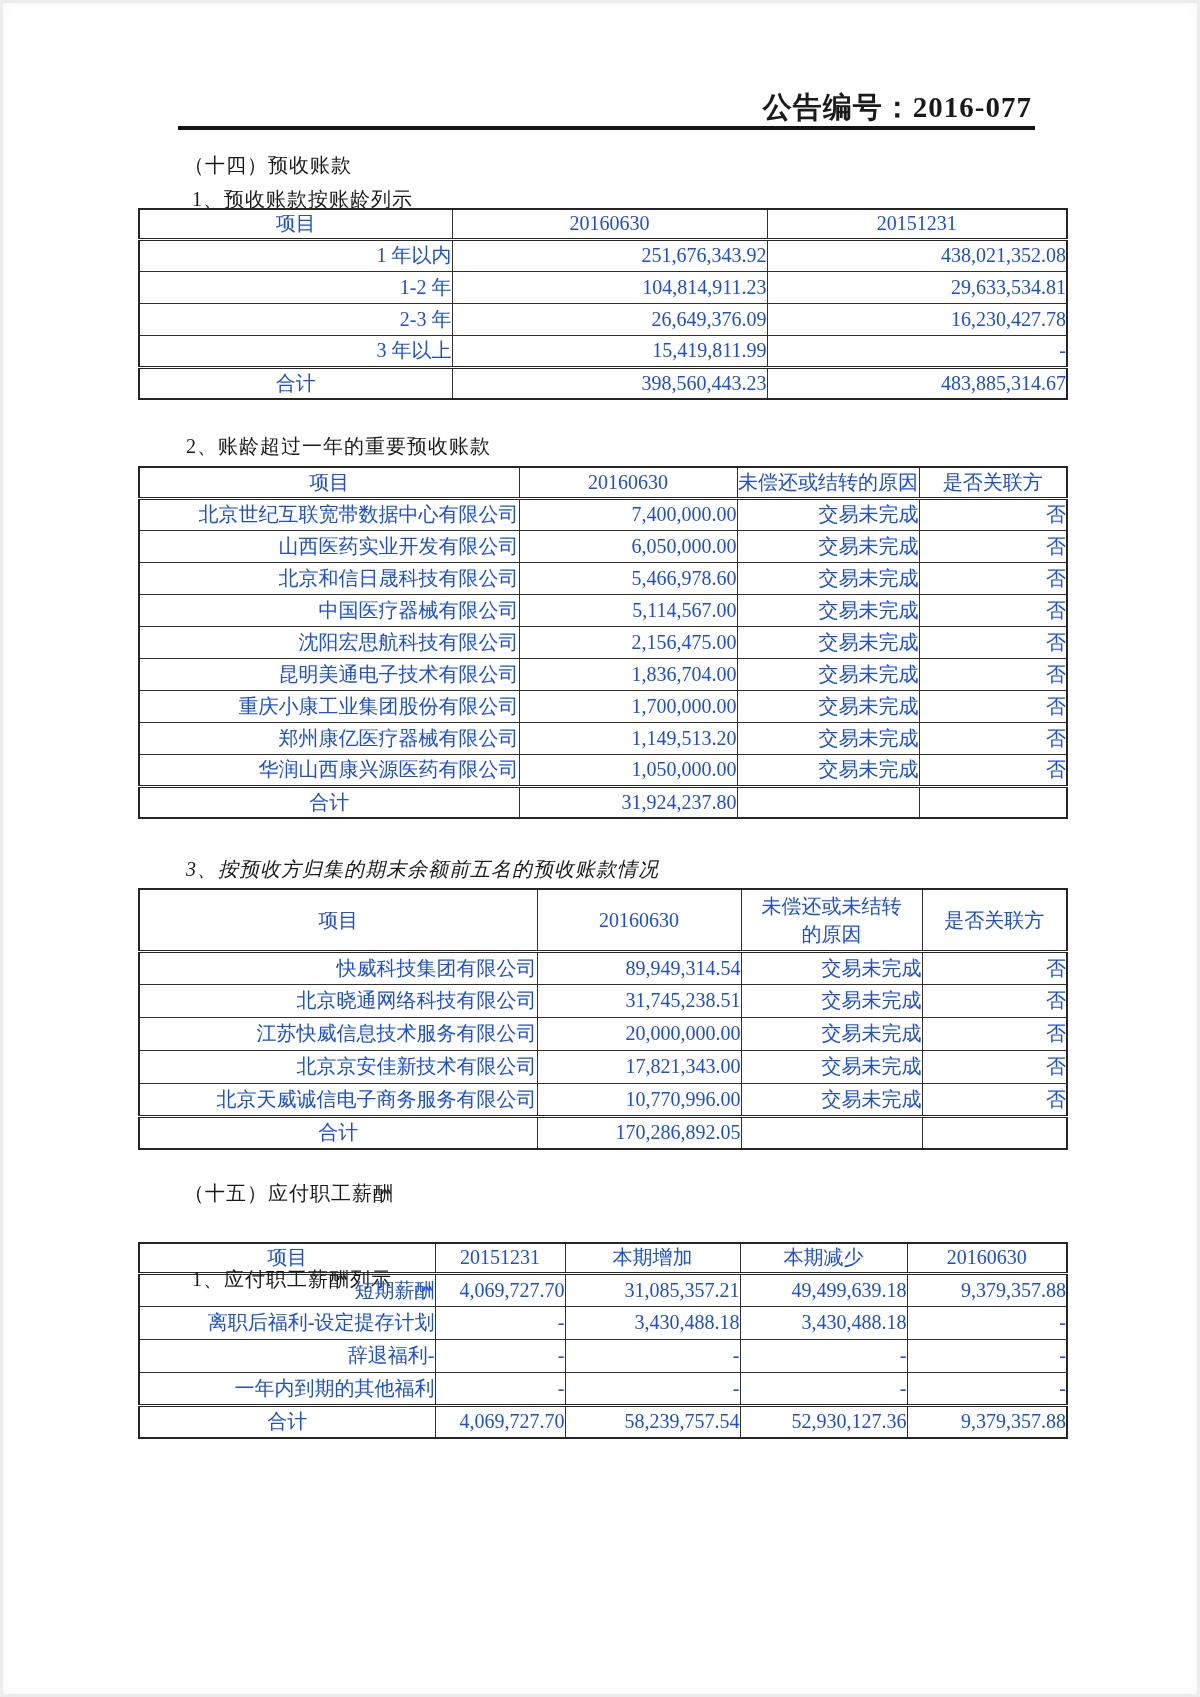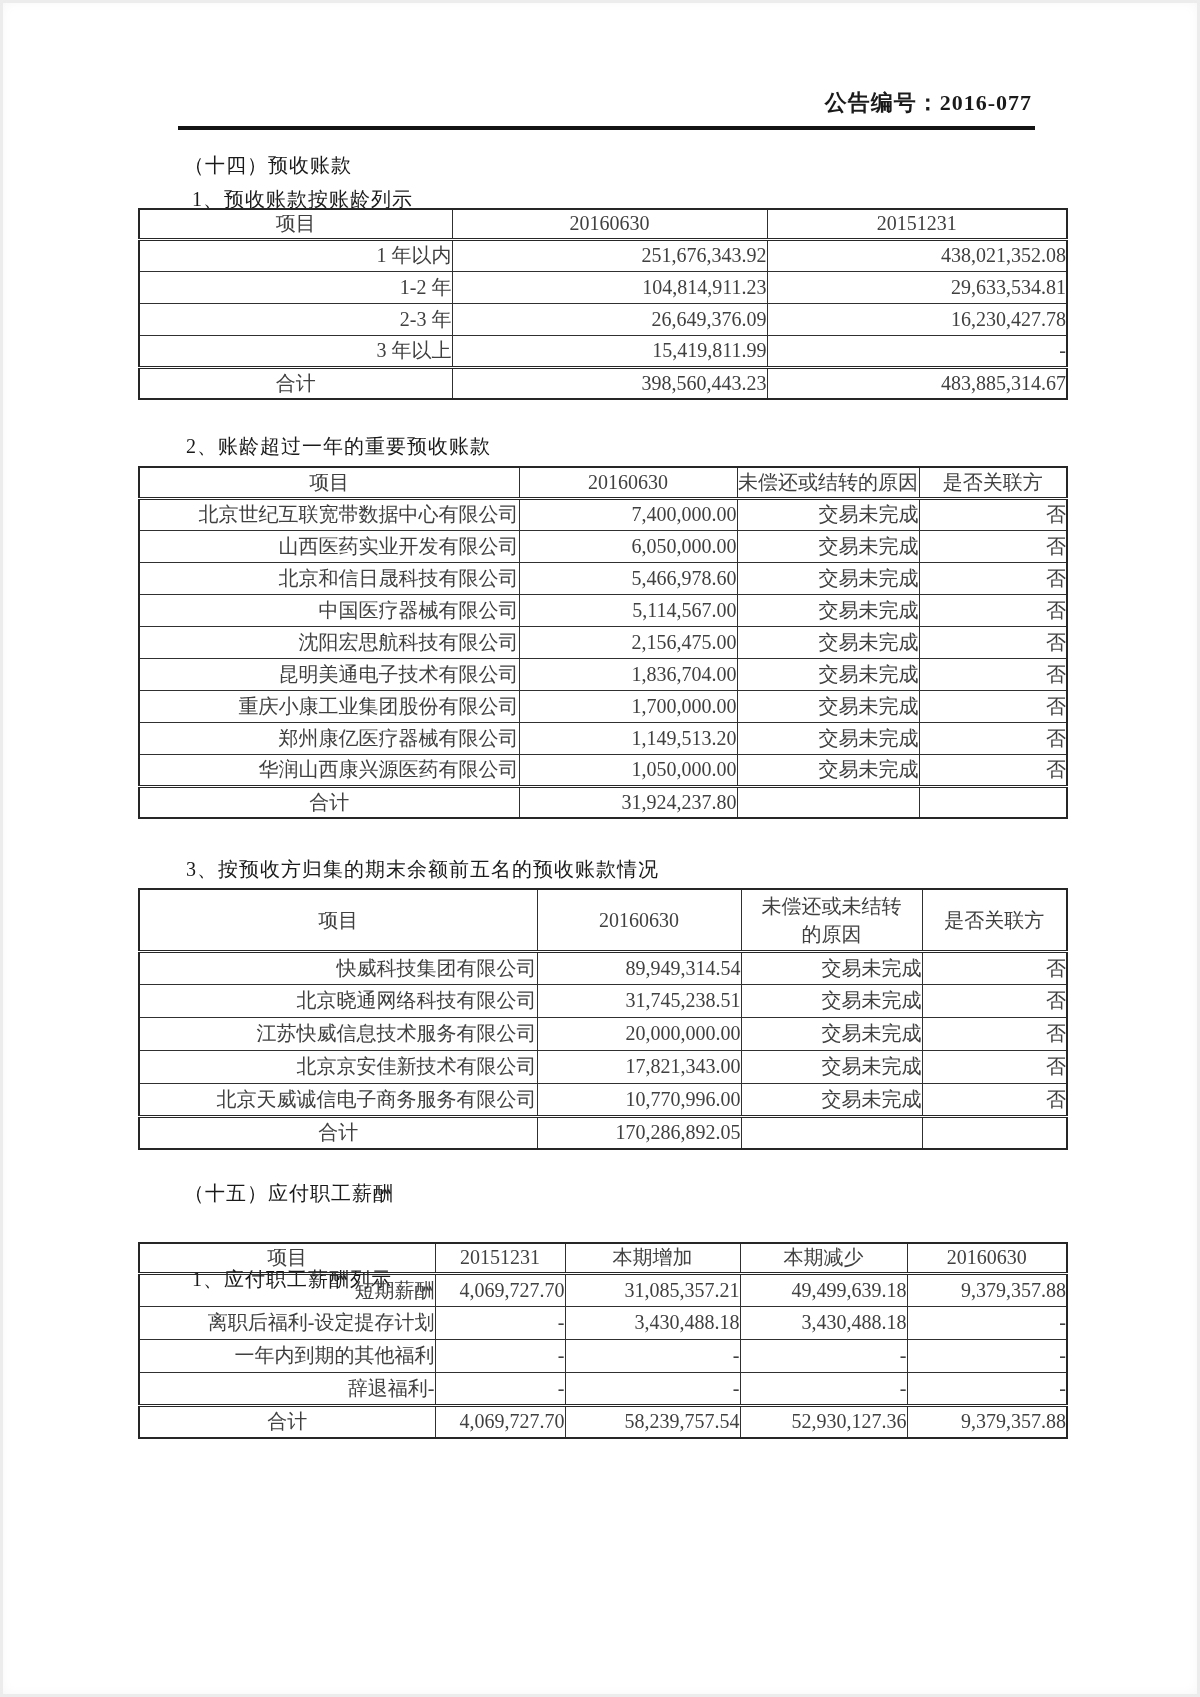"公告编号：2016-077" .doc-no { font-size: 22px -> 29px }
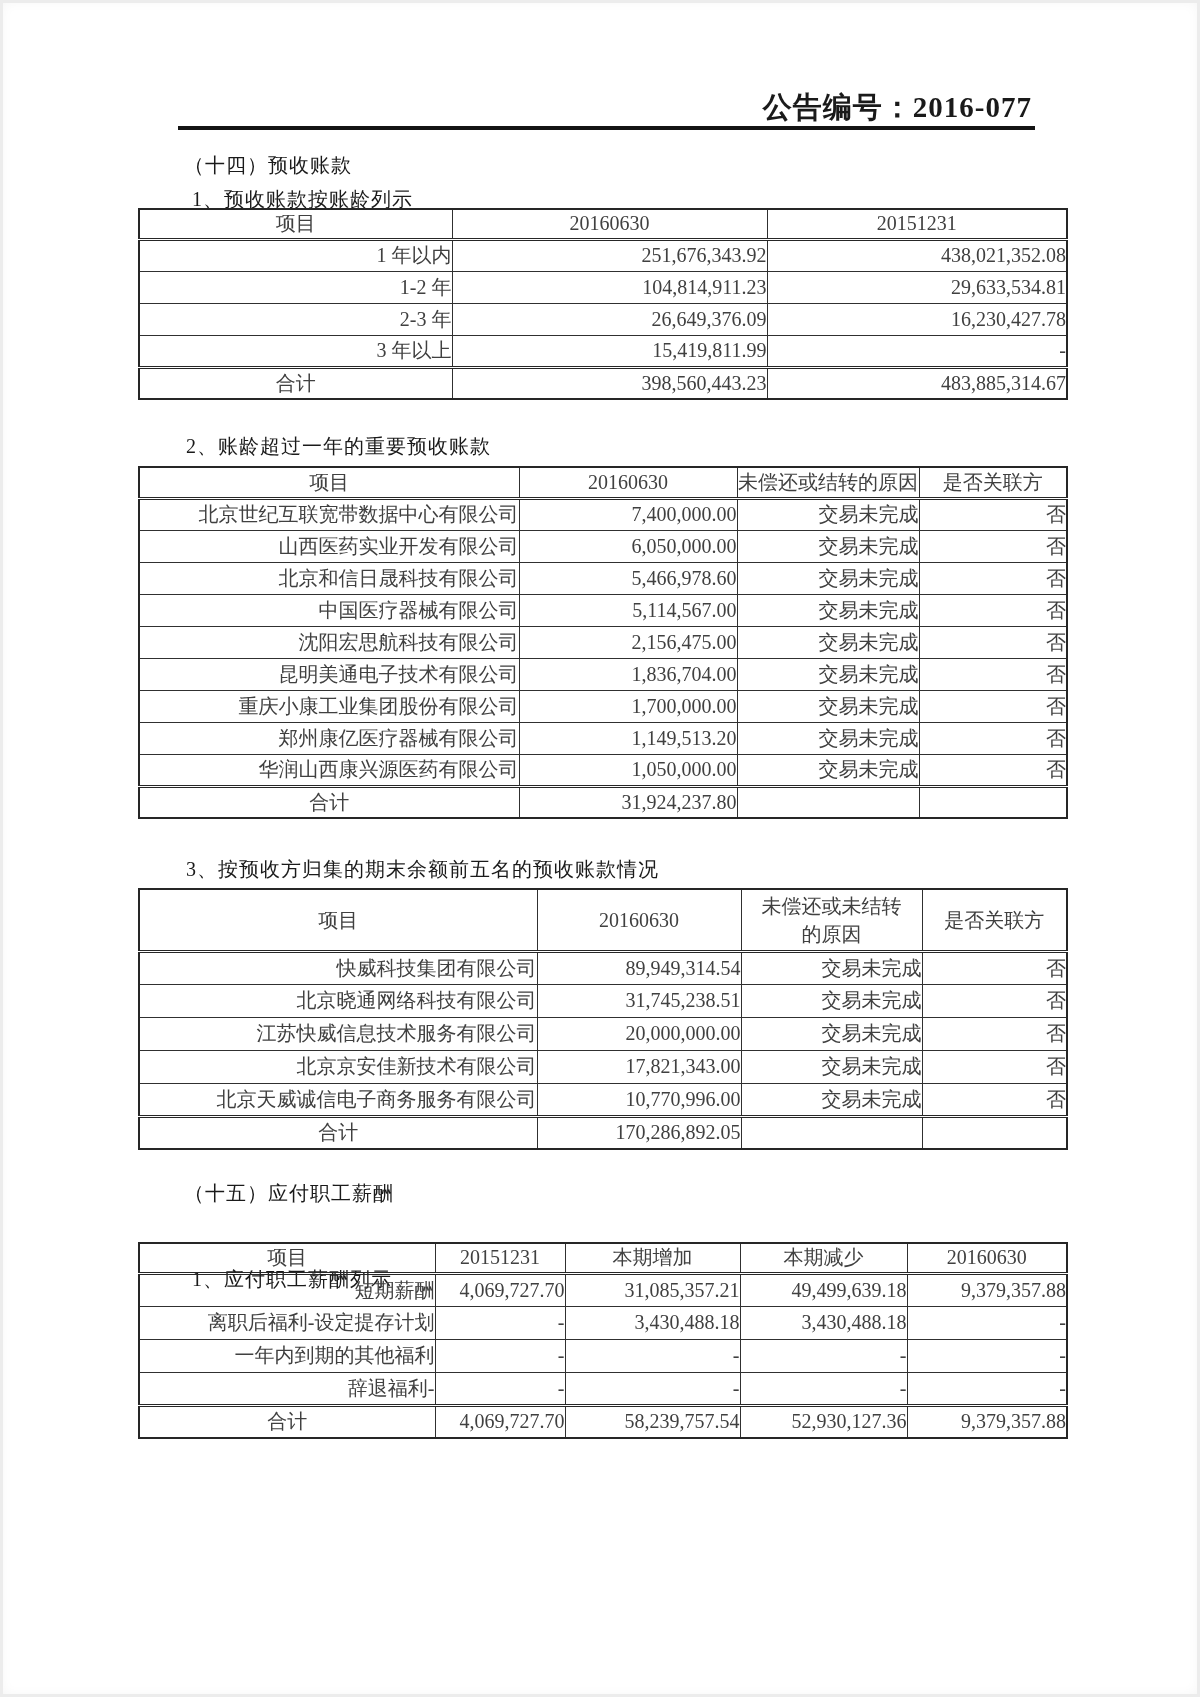"项目" table.tbl { color: #404040 -> #1d4ed8 }
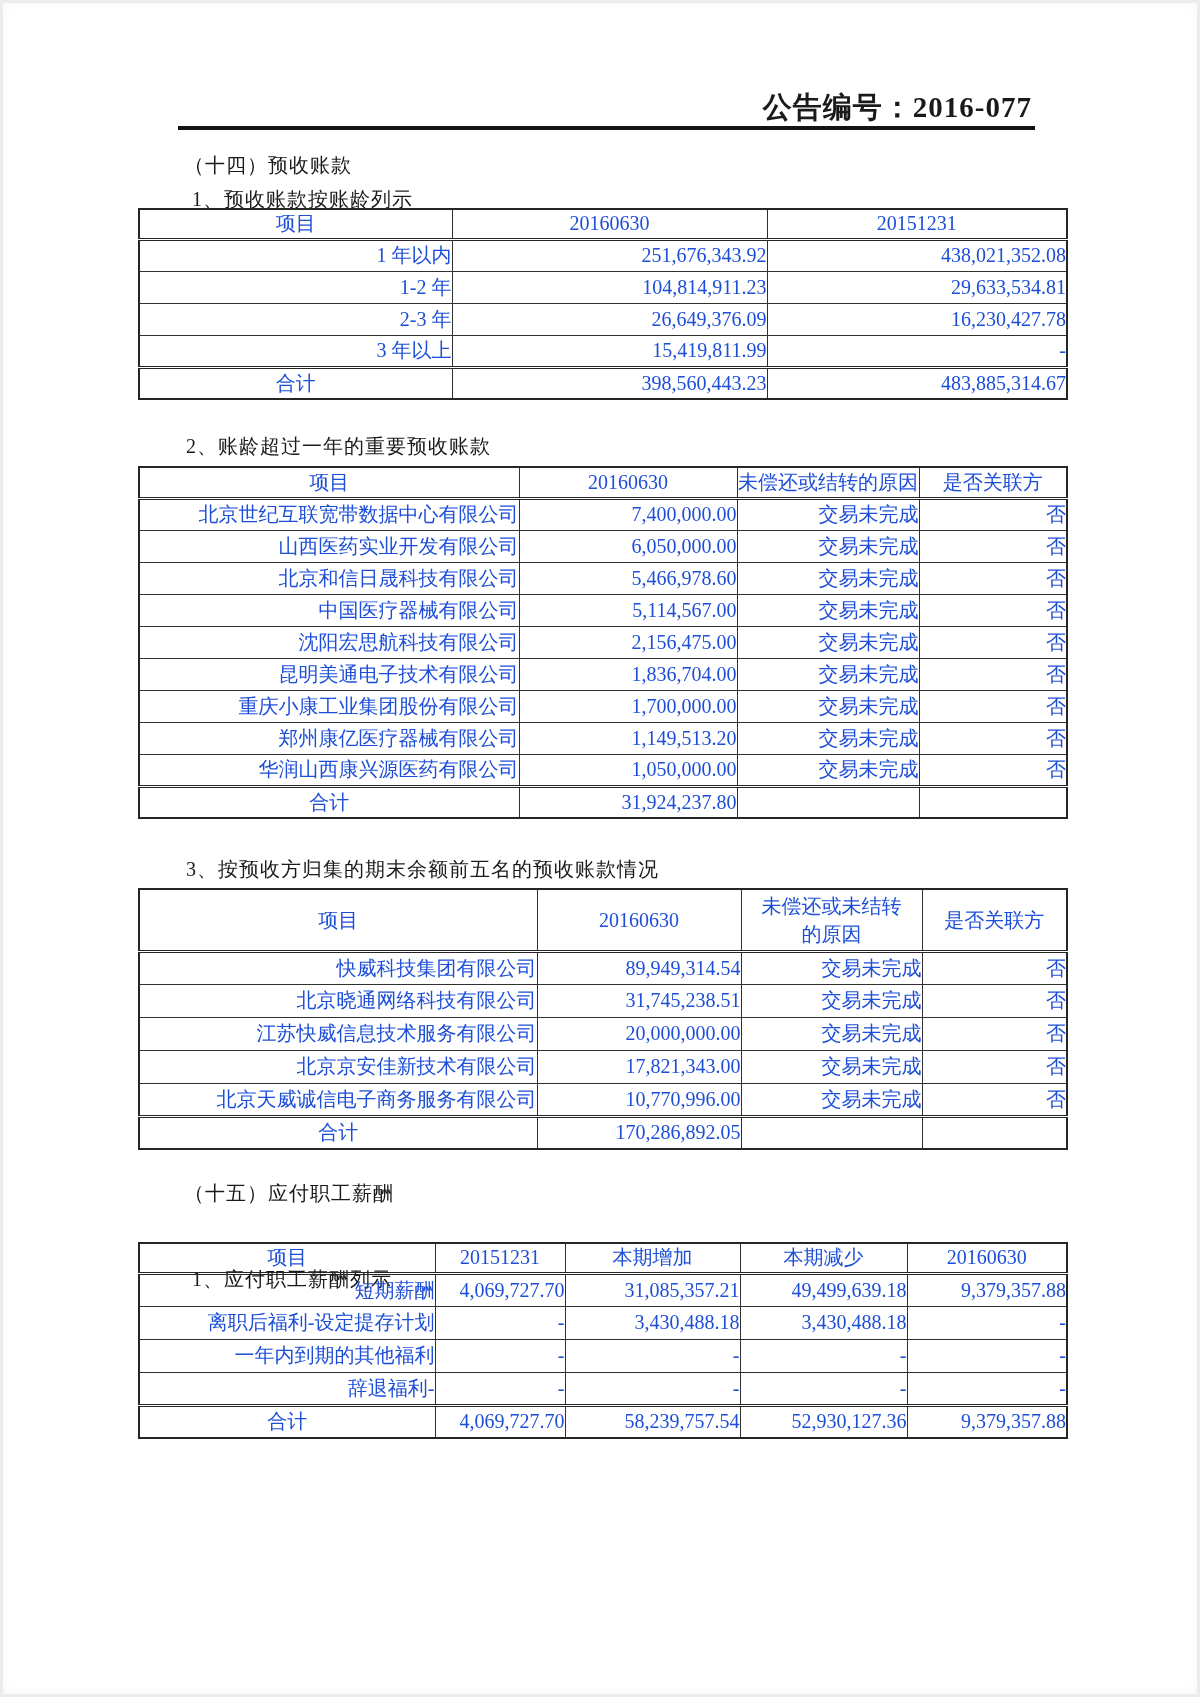"3、按预收方归集的期末余额前五名的预收账款情况" .t14-sub3 { font-style: none -> italic }
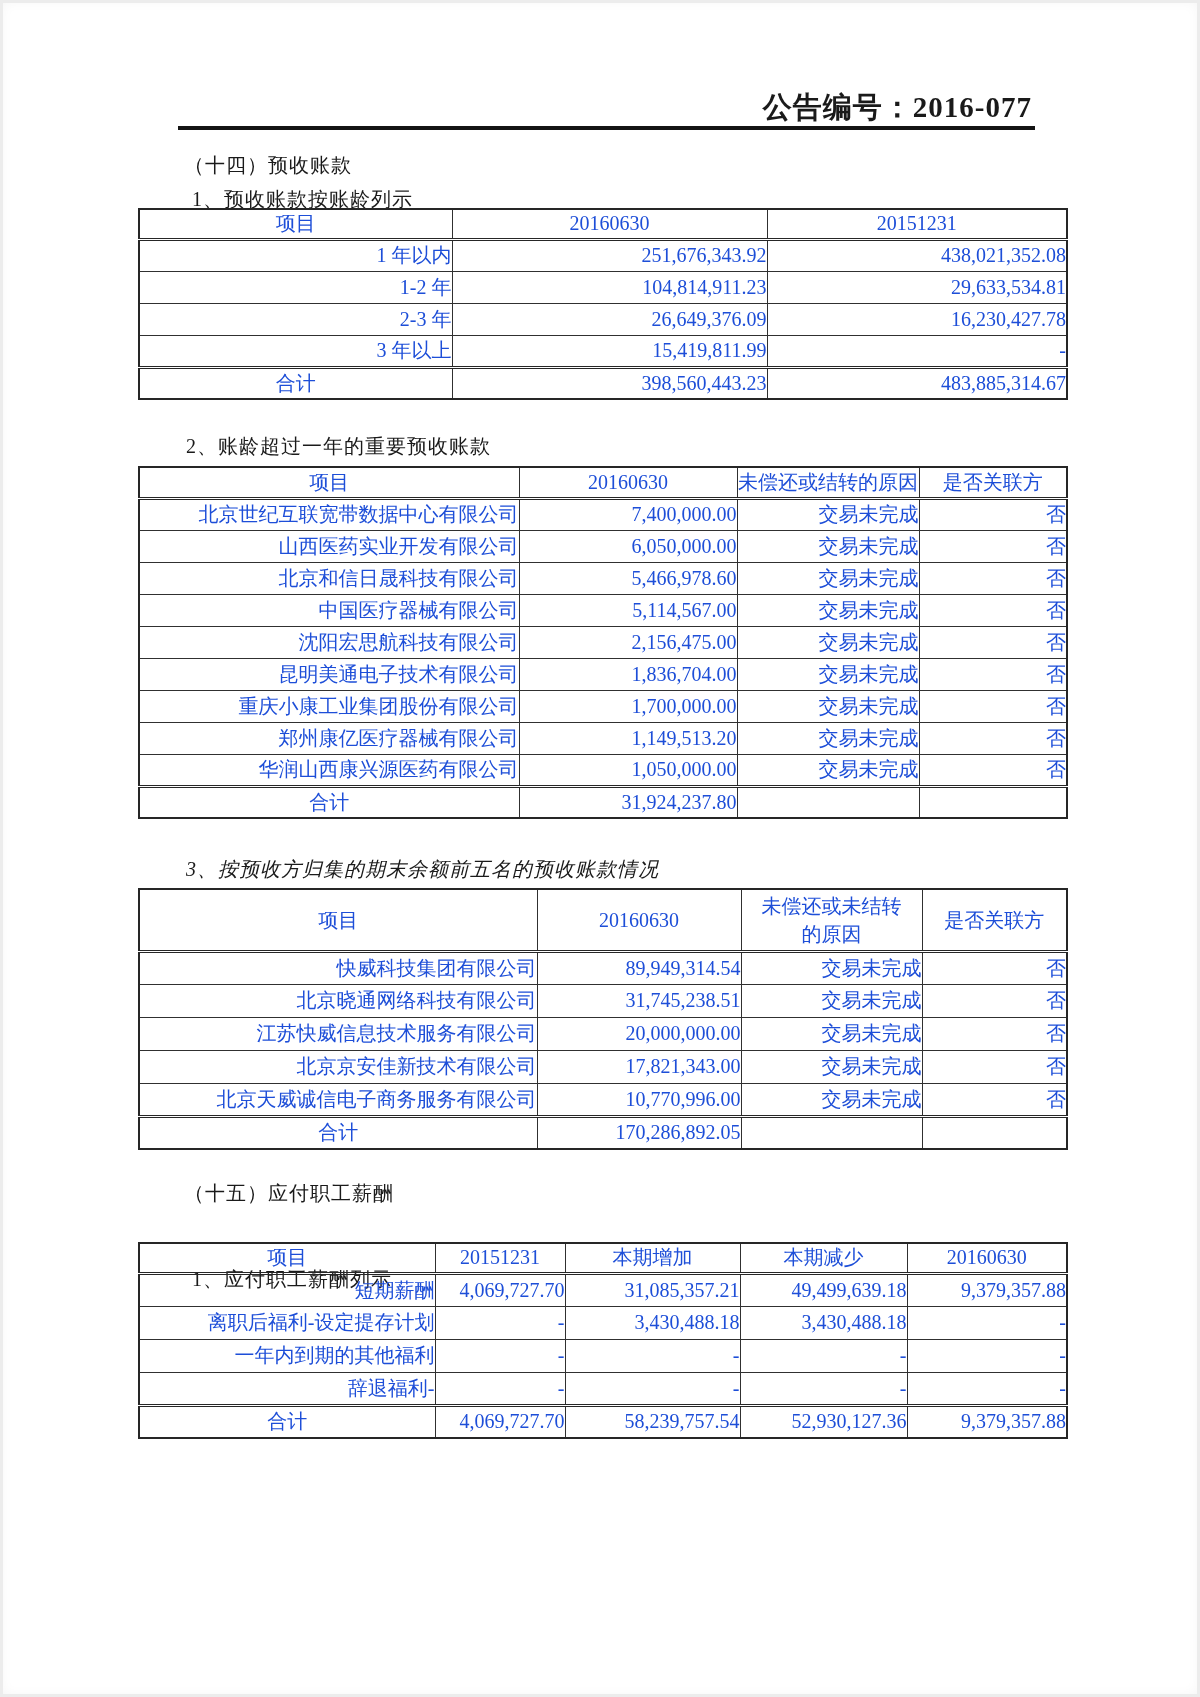"一年内到期的其他福利" tr { order: before "辞退福利-" -> after "辞退福利-" }
